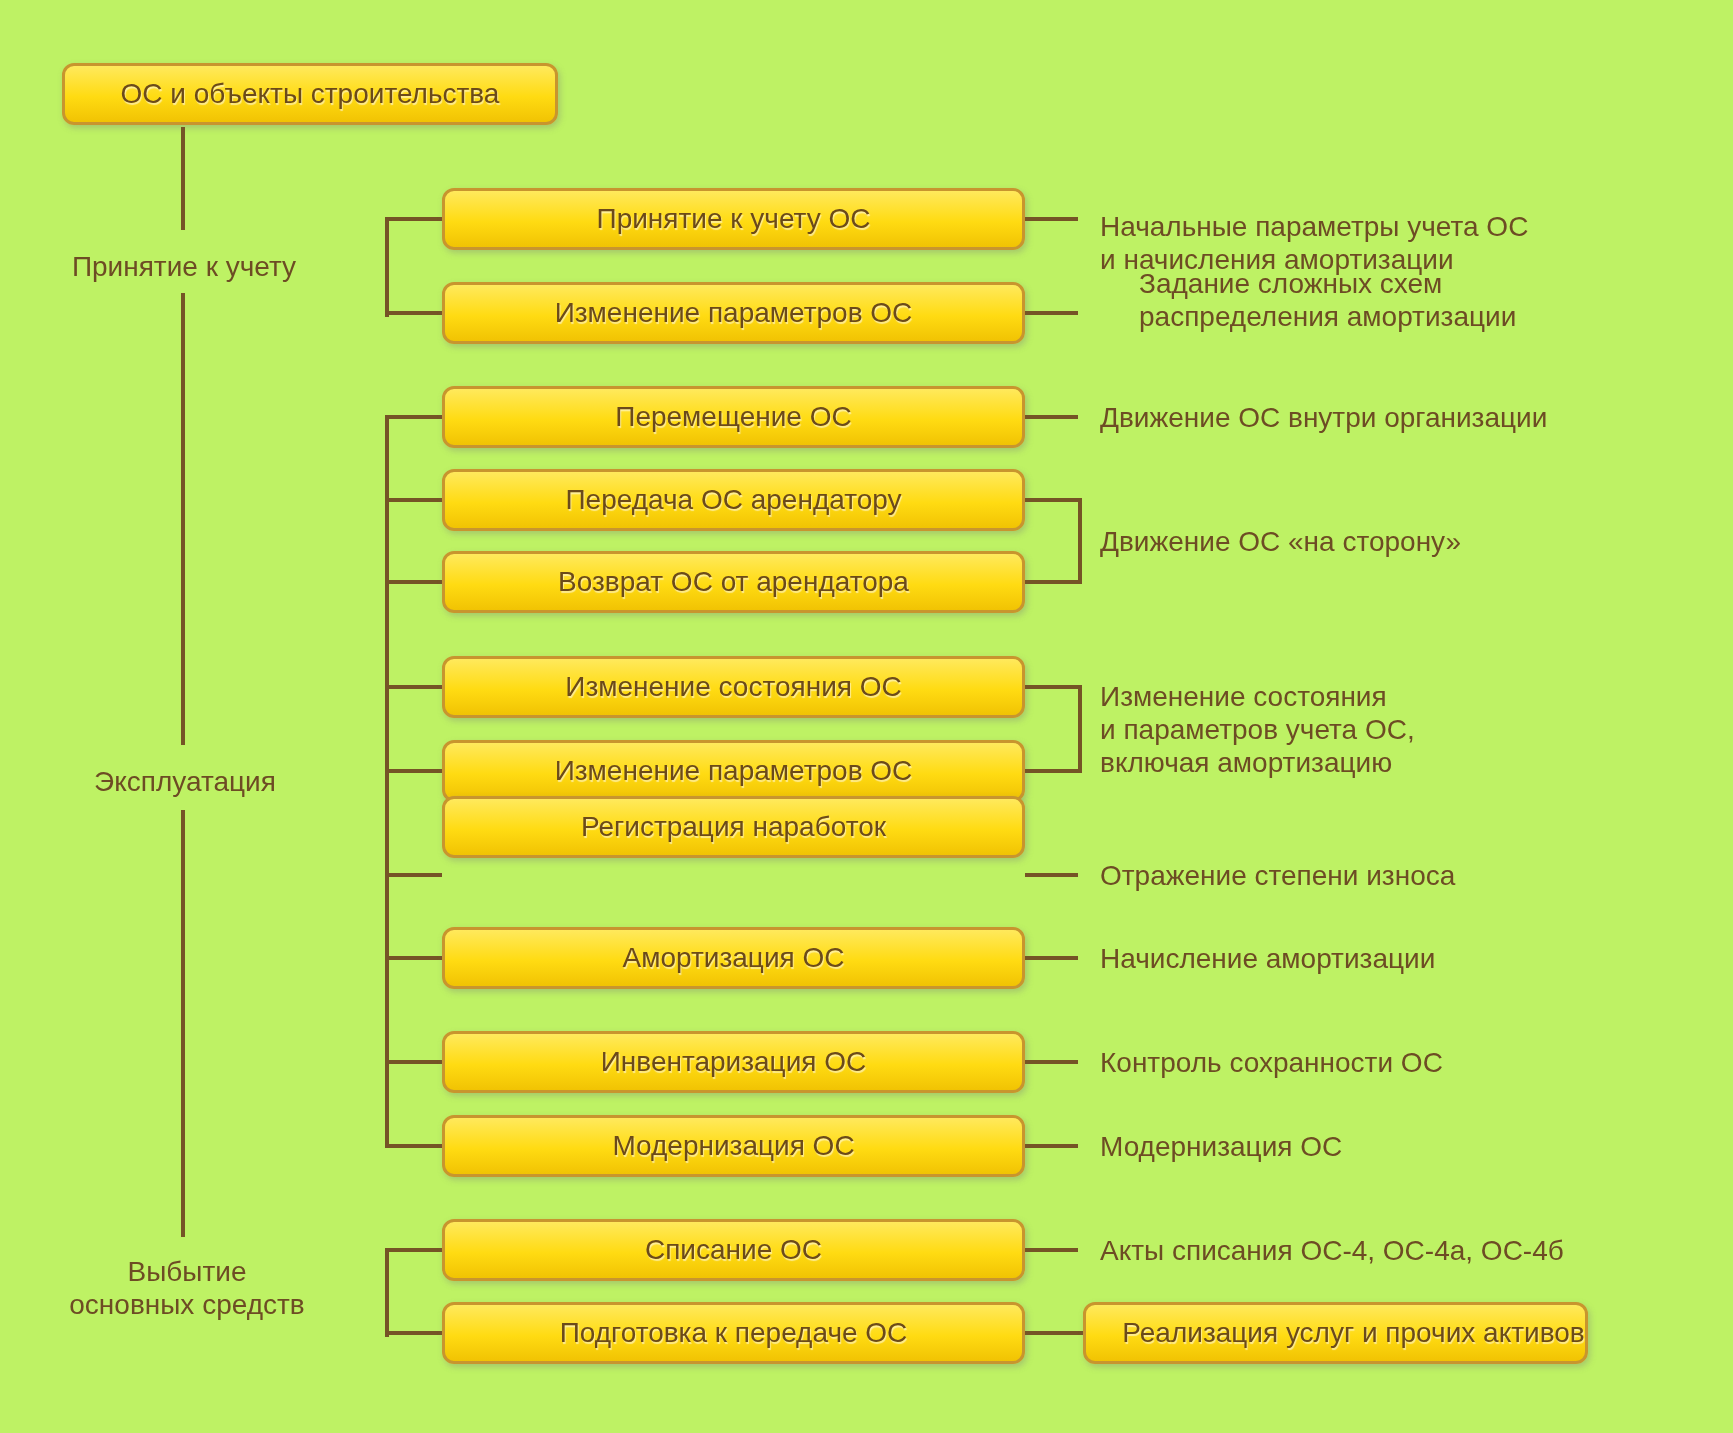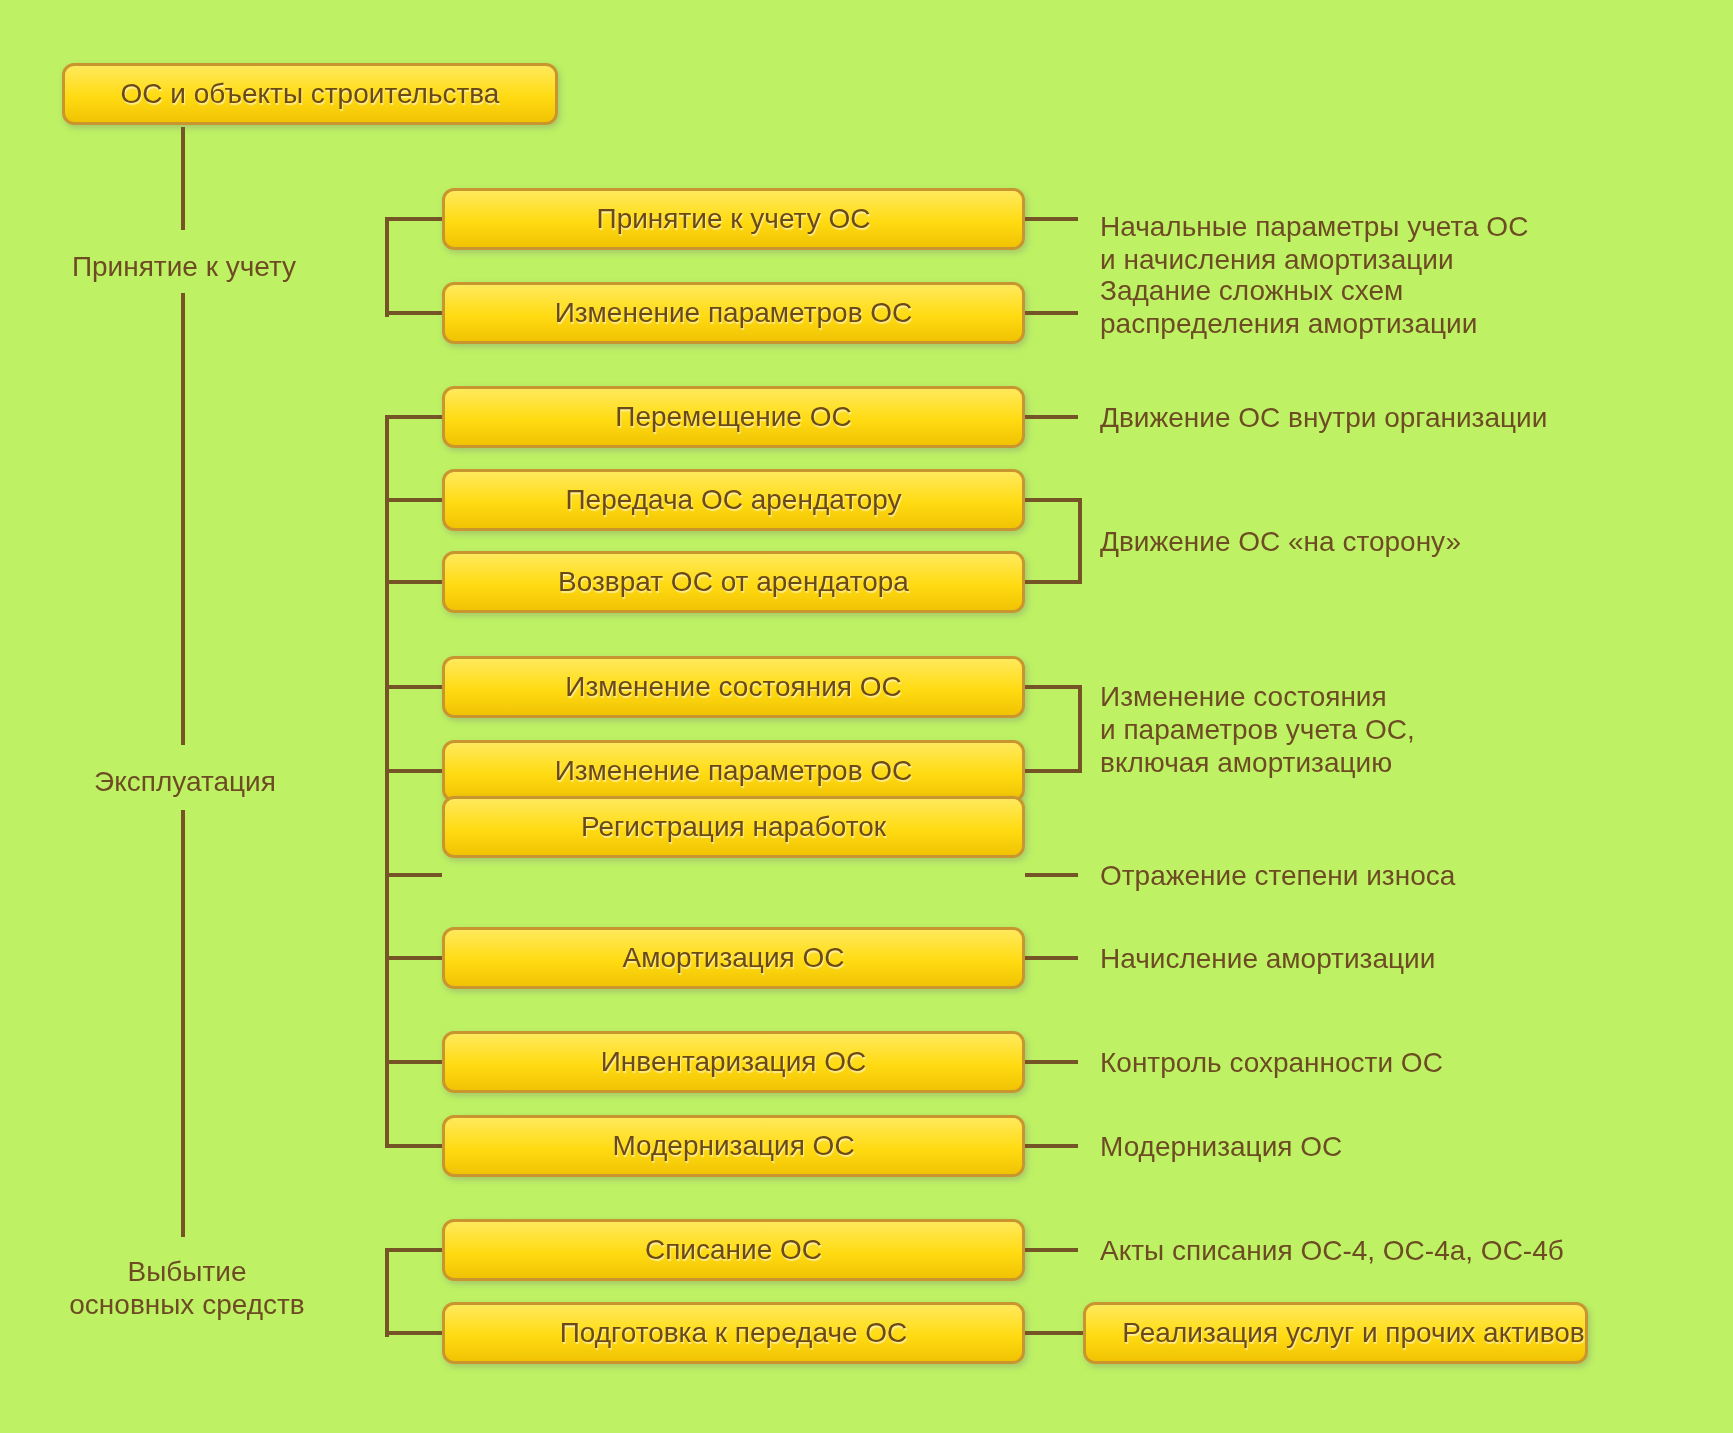"Задание сложных схем" div.ann { margin-left: none -> 39px; top: 307px -> 300px }
